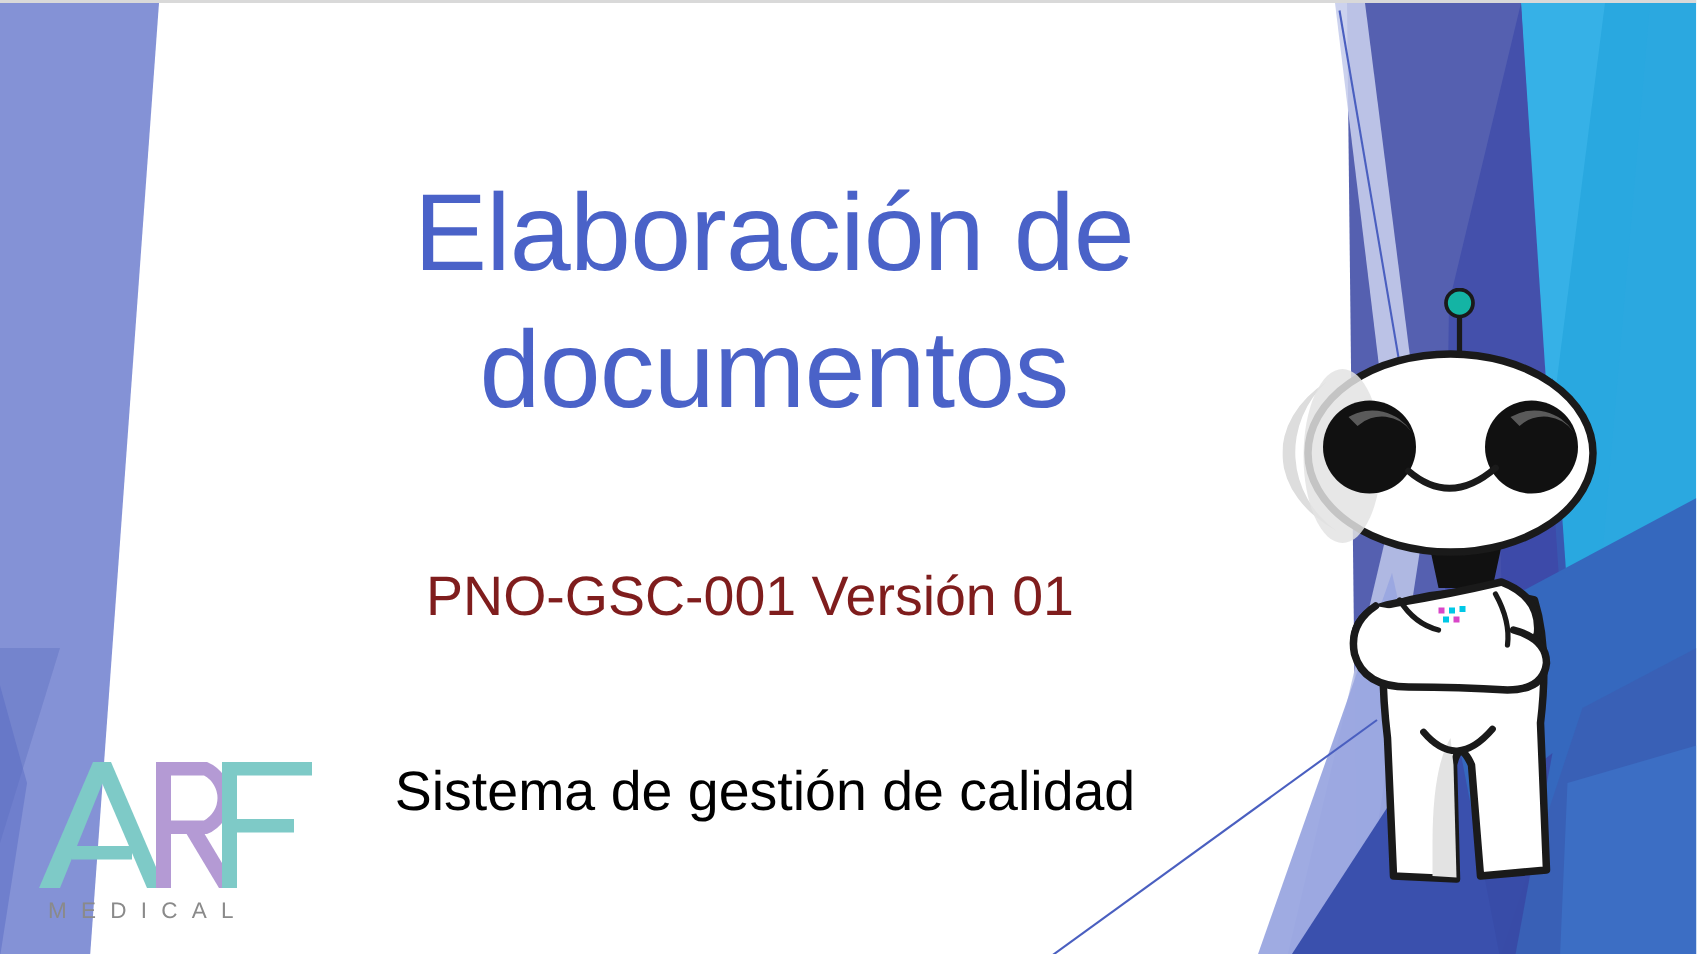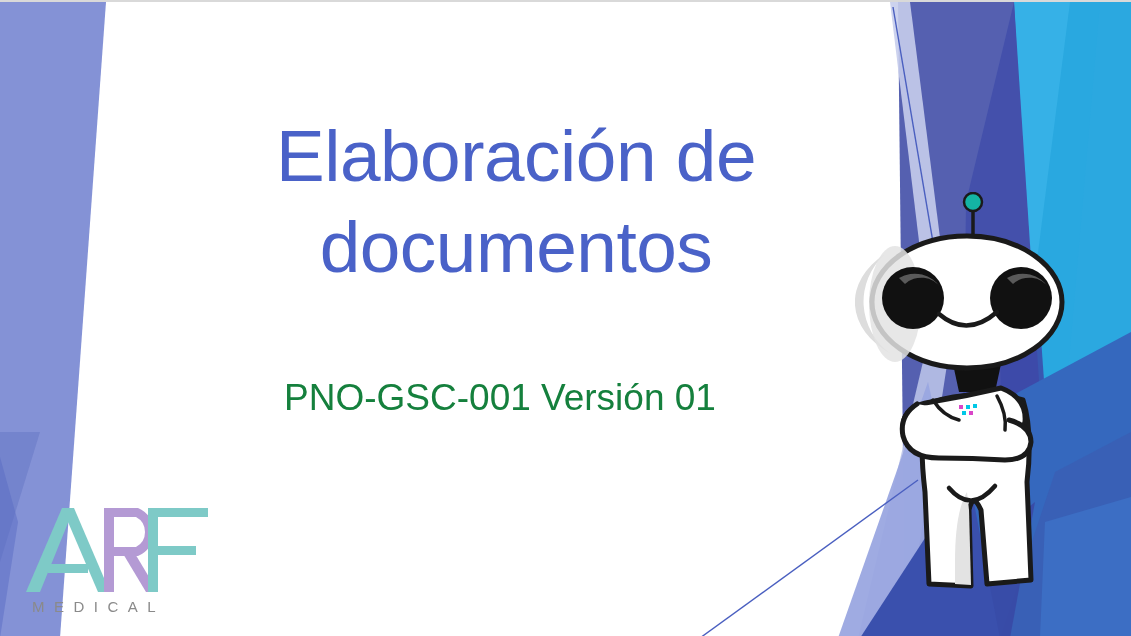"PNO-GSC-001 Versión 01" #doc-code { color: #15803d -> #7f1d1d }
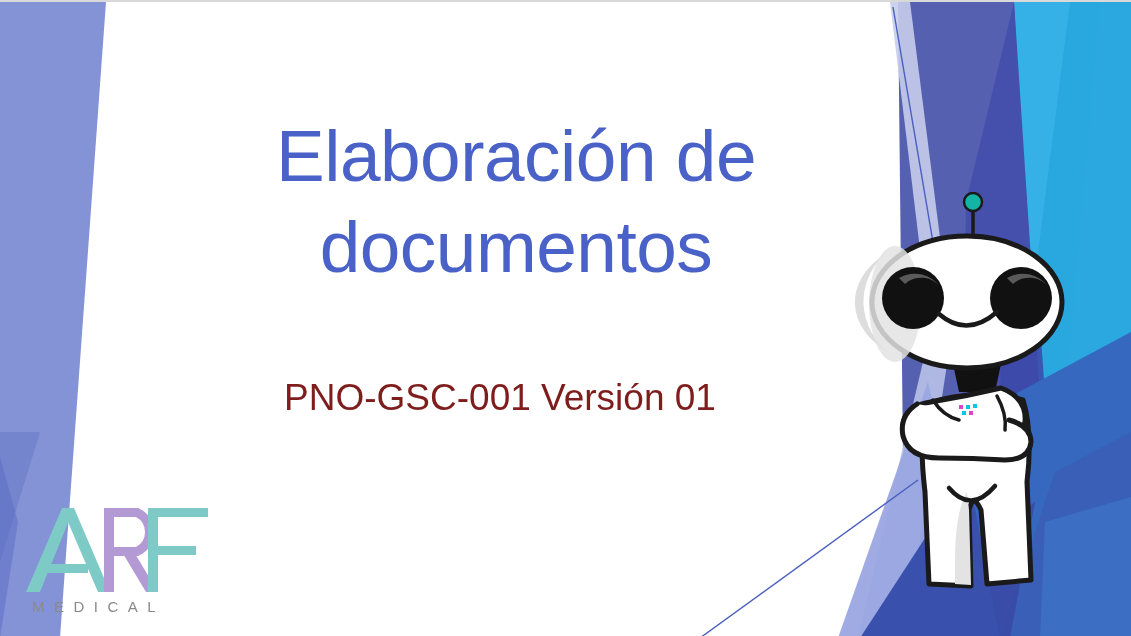"Sistema de gestión de calidad" div.text-block { html: none -> <div>Sistema de gestión de calidad</div> }
